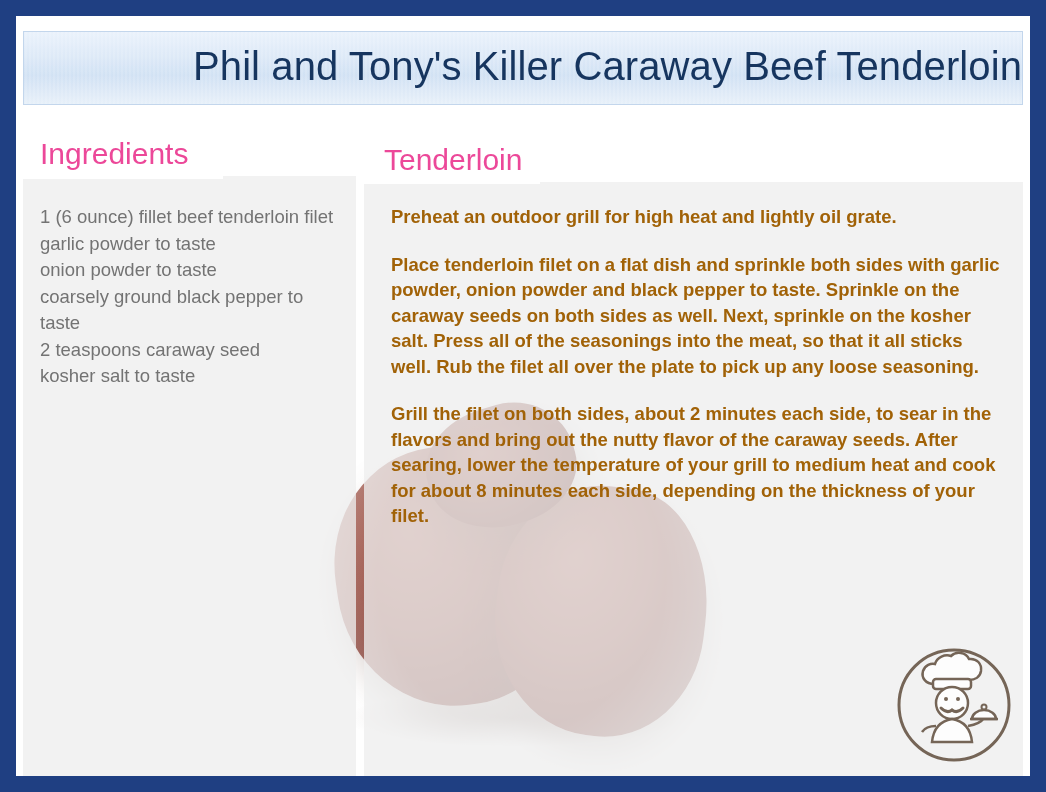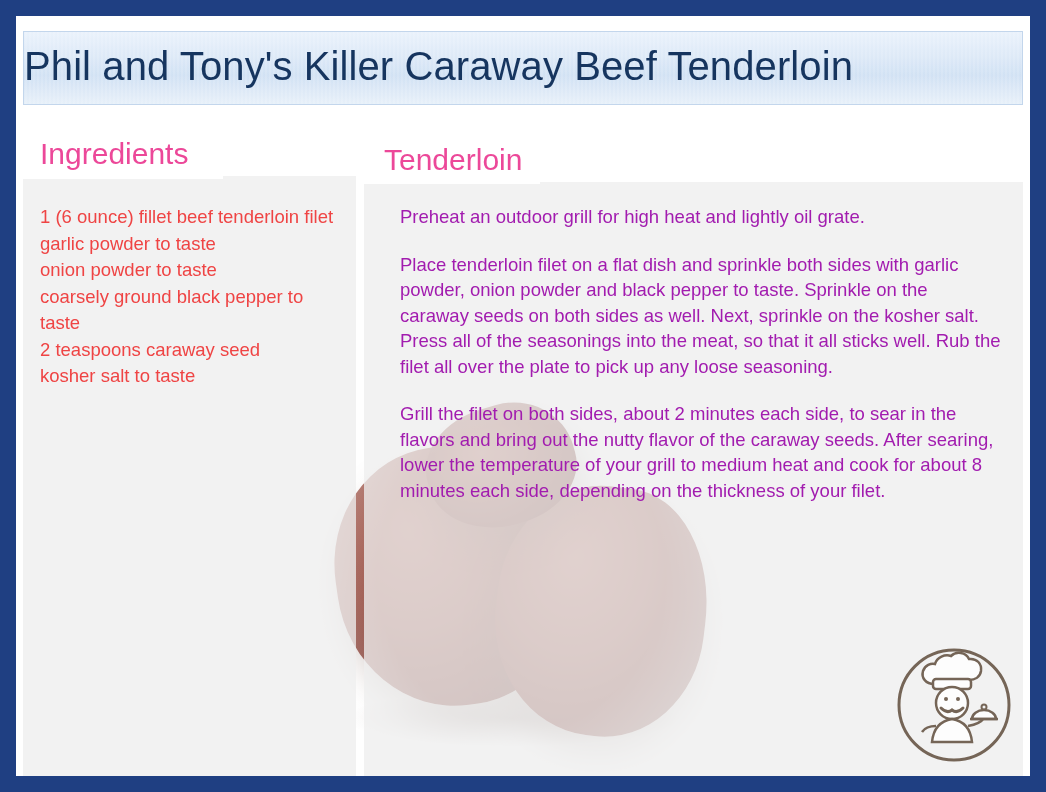"Phil and Tony's Killer Caraway" .title-text { text-align: left -> right }
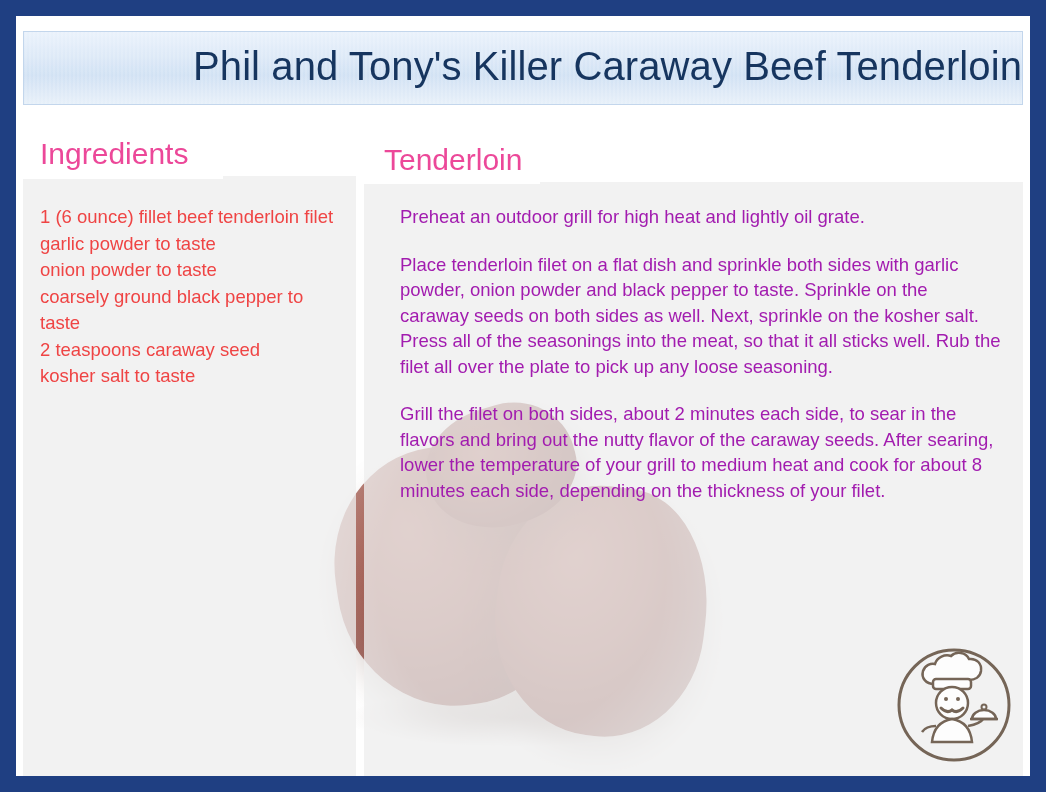"1 (6 ounce) fillet beef" .ing-list { color: #ef4444 -> #737373 }
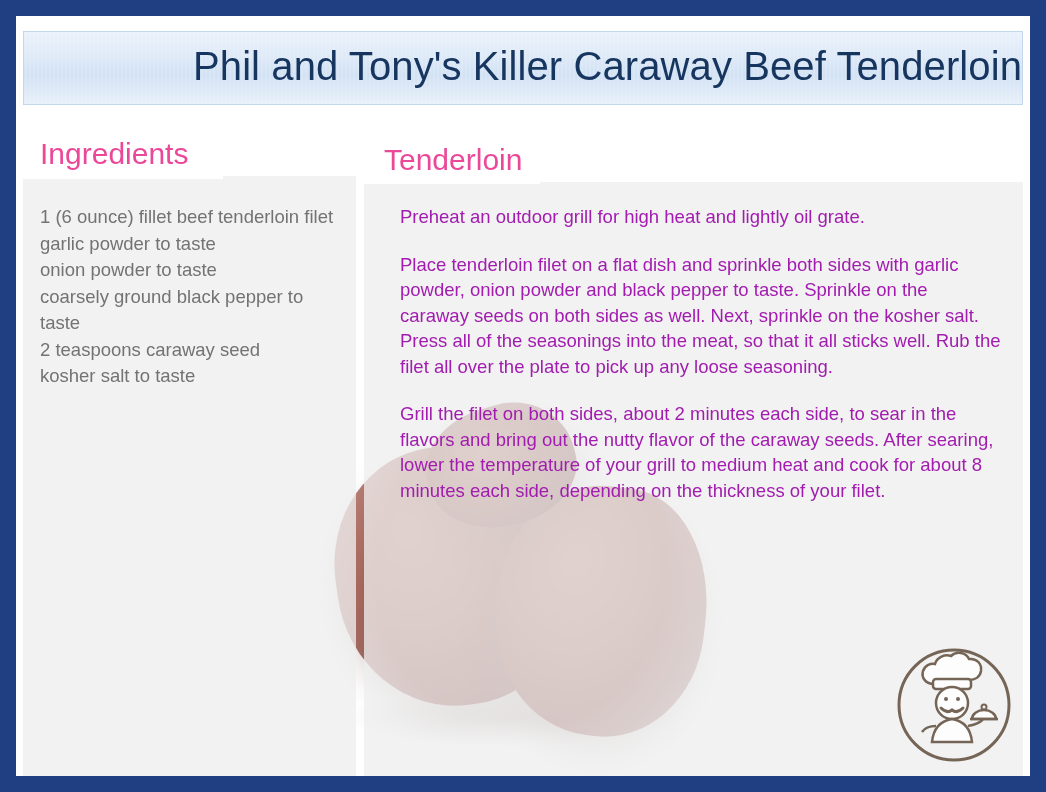"Preheat an outdoor grill for" .dir-body p { color: #a21caf -> #a16207; font-weight: none -> bold; margin: 0 0 22px 16px -> 0 0 22px 7px }
